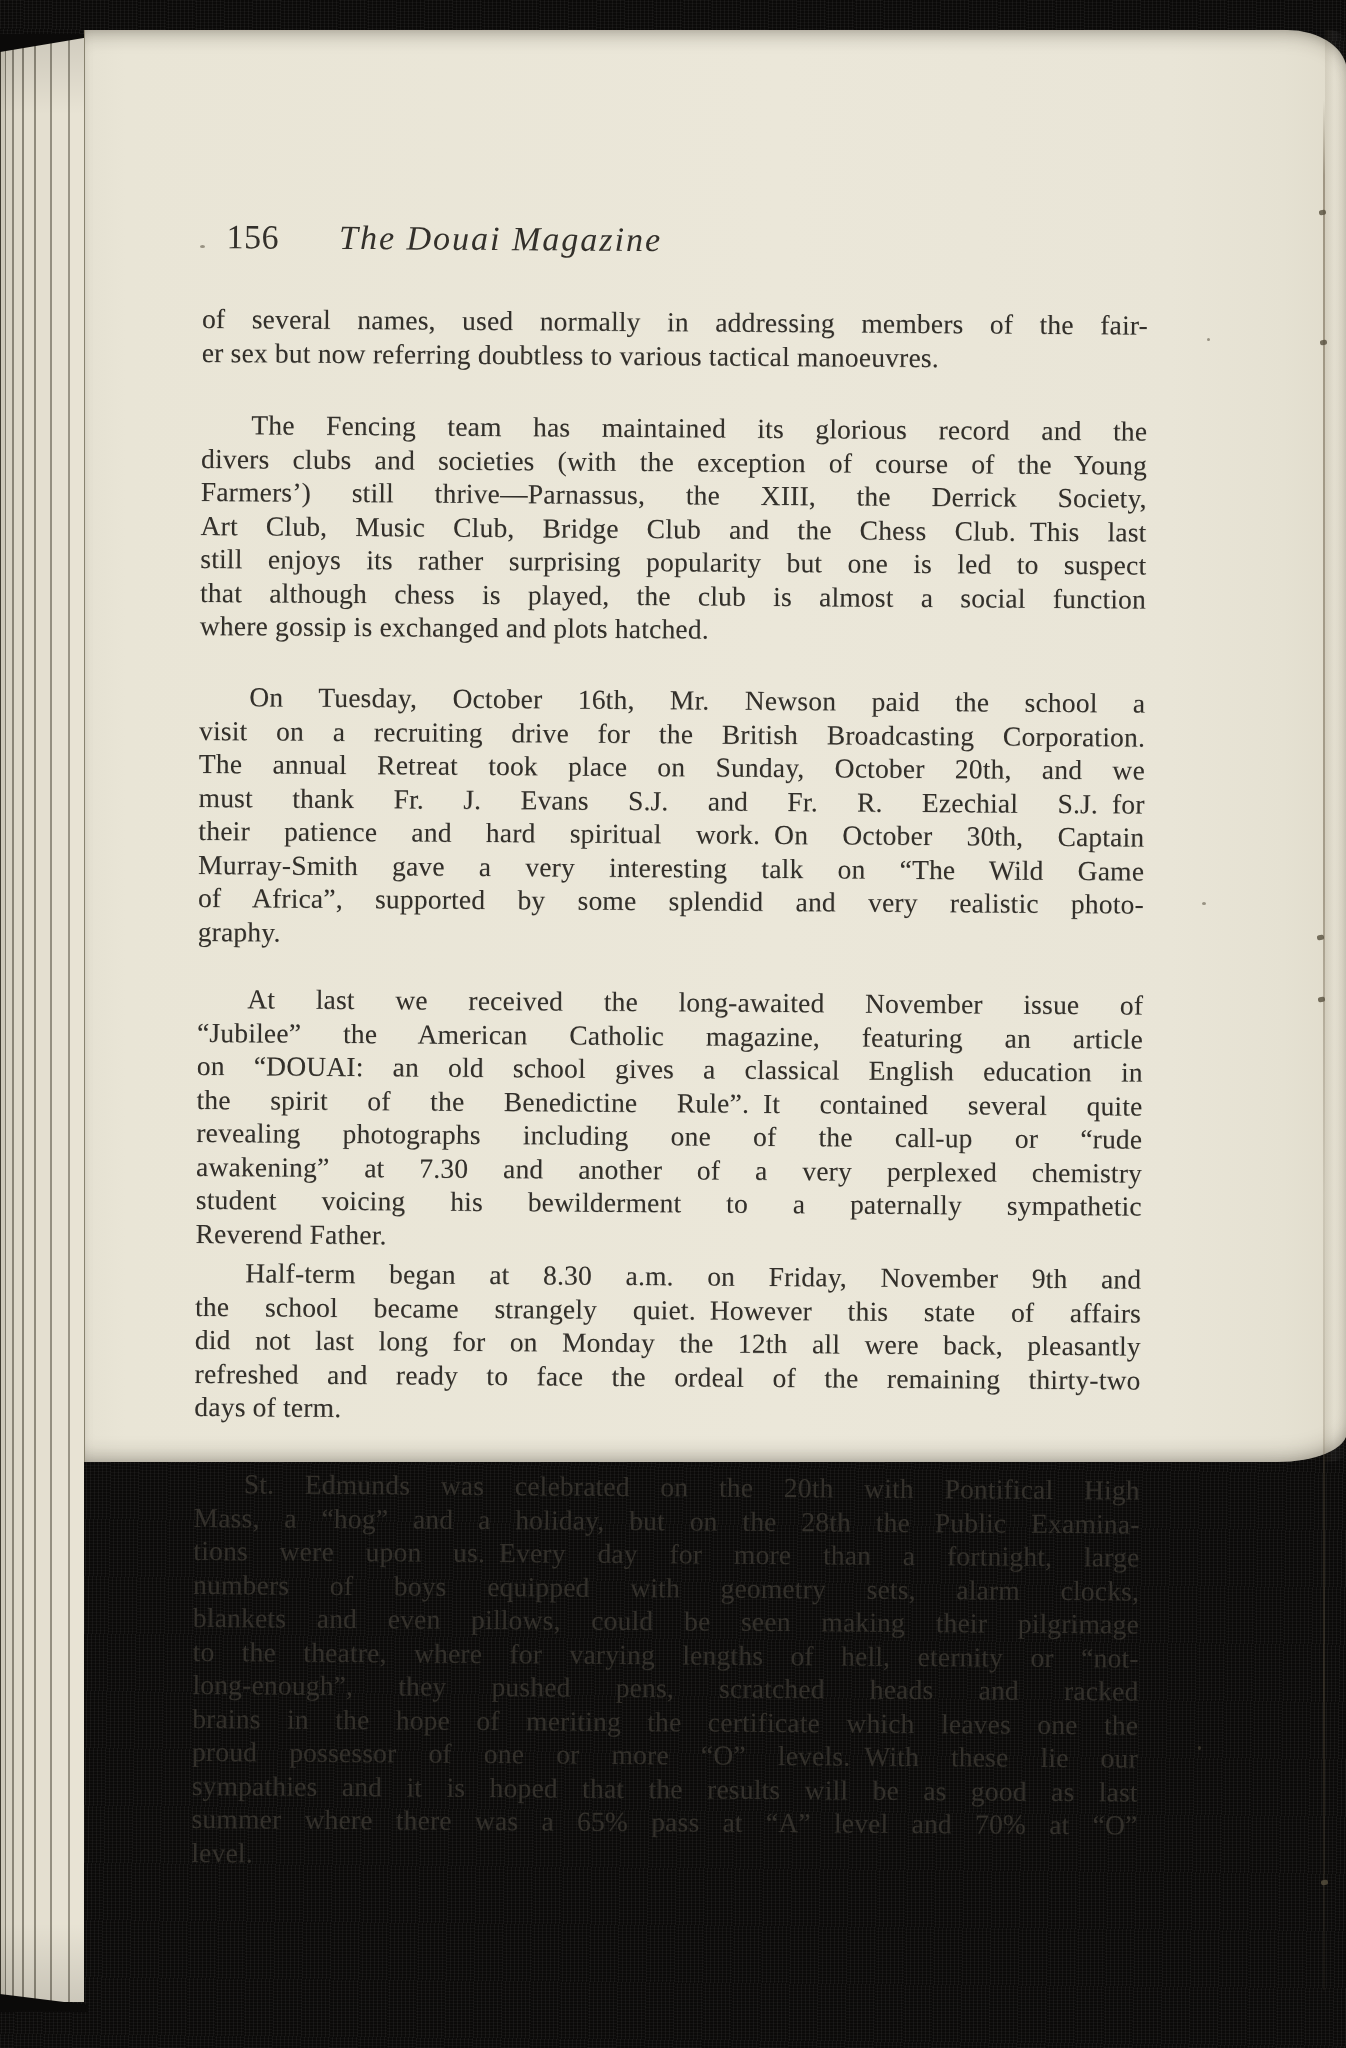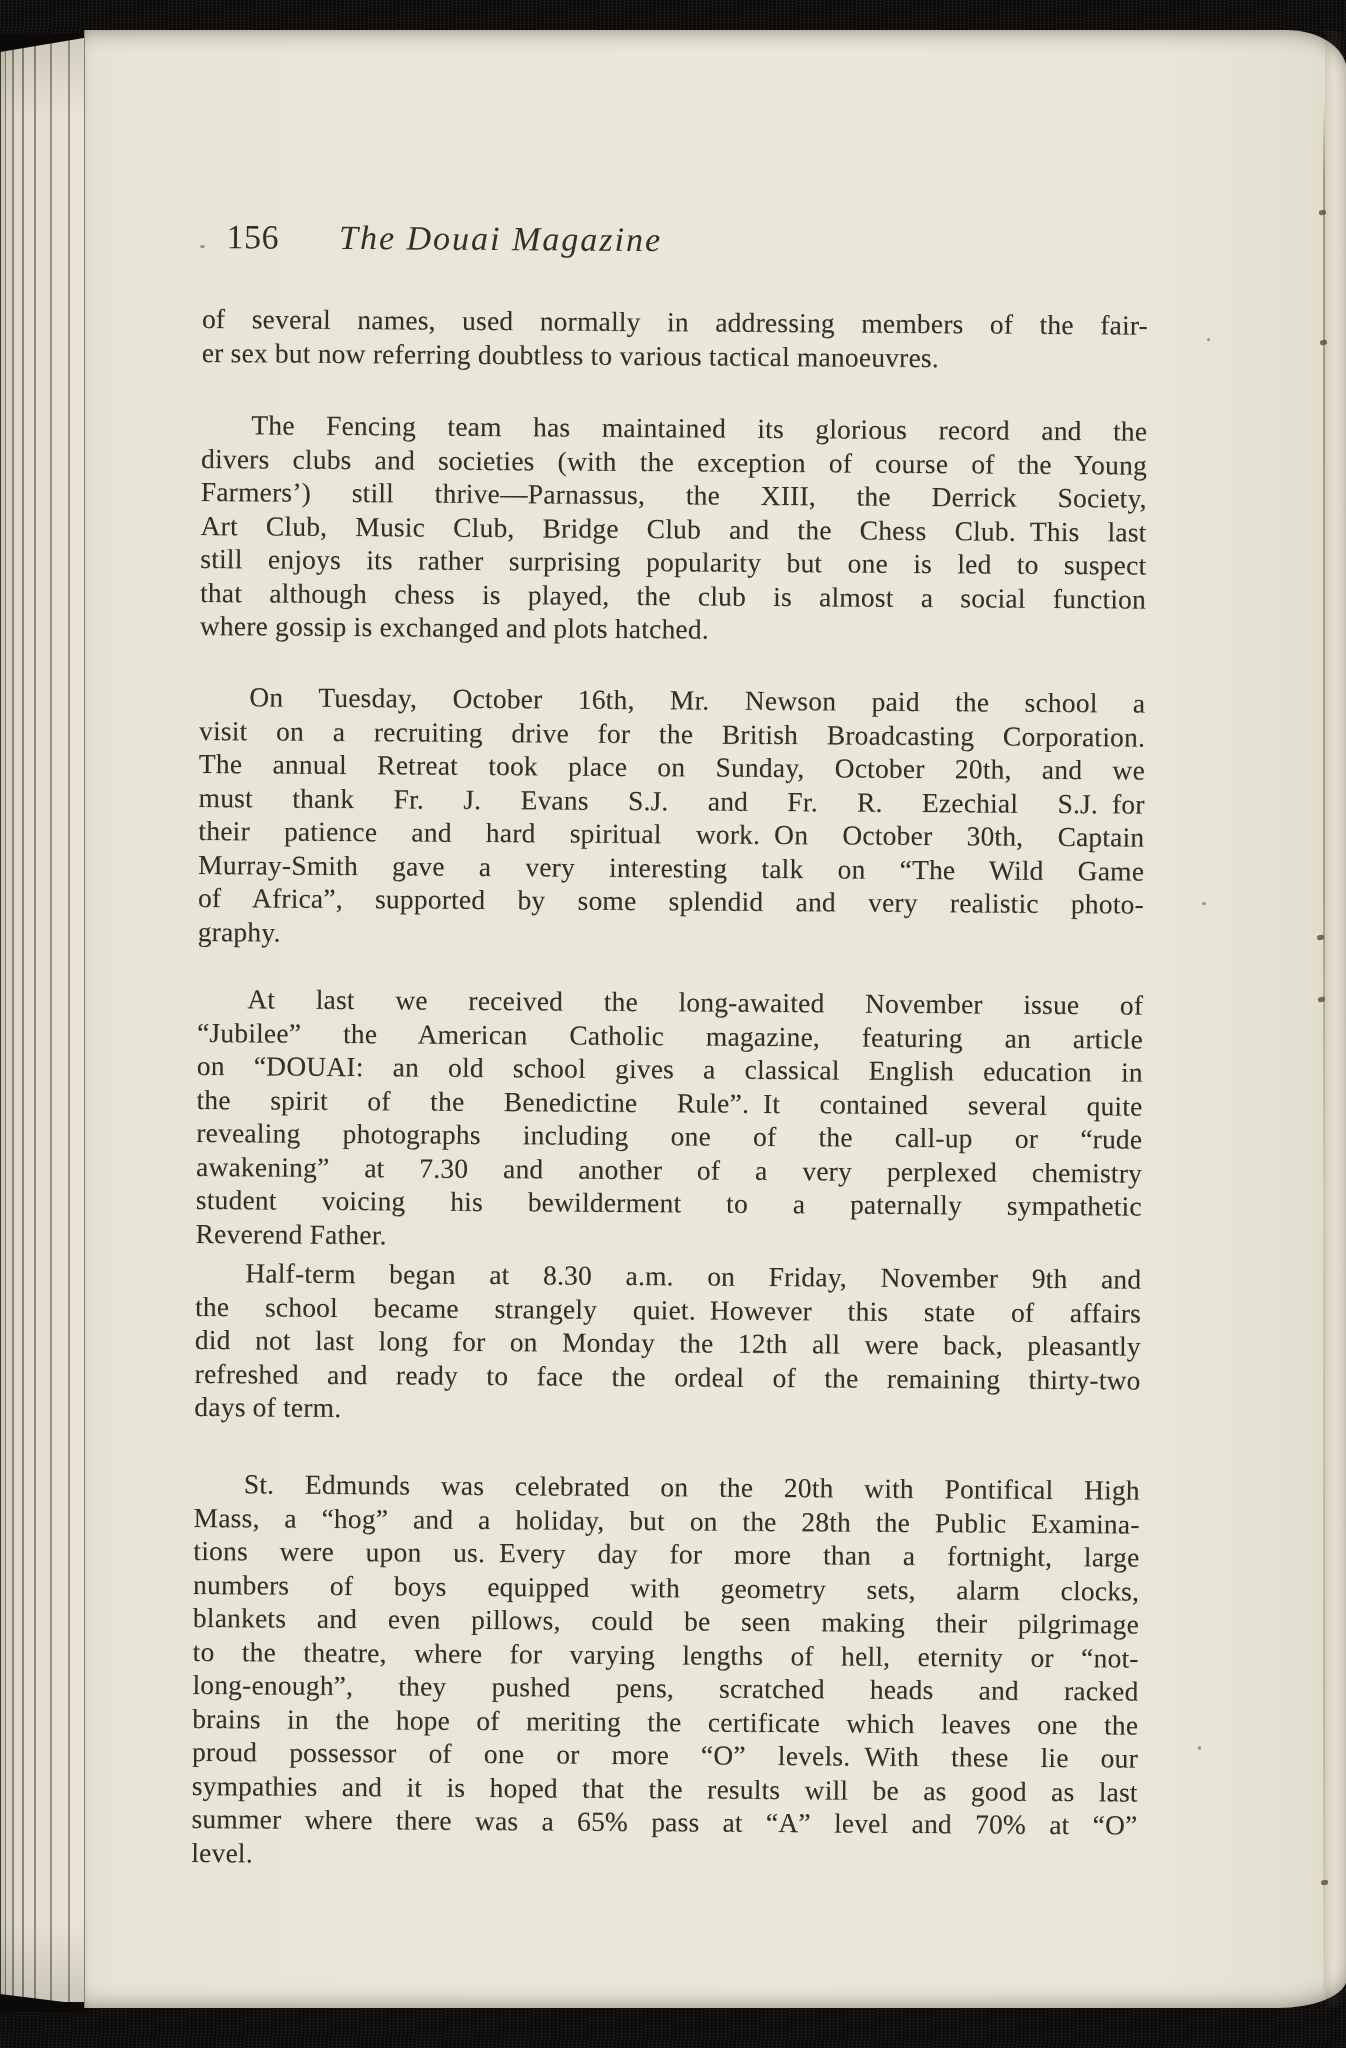"156" .page { height: 1978px -> 1432px }
